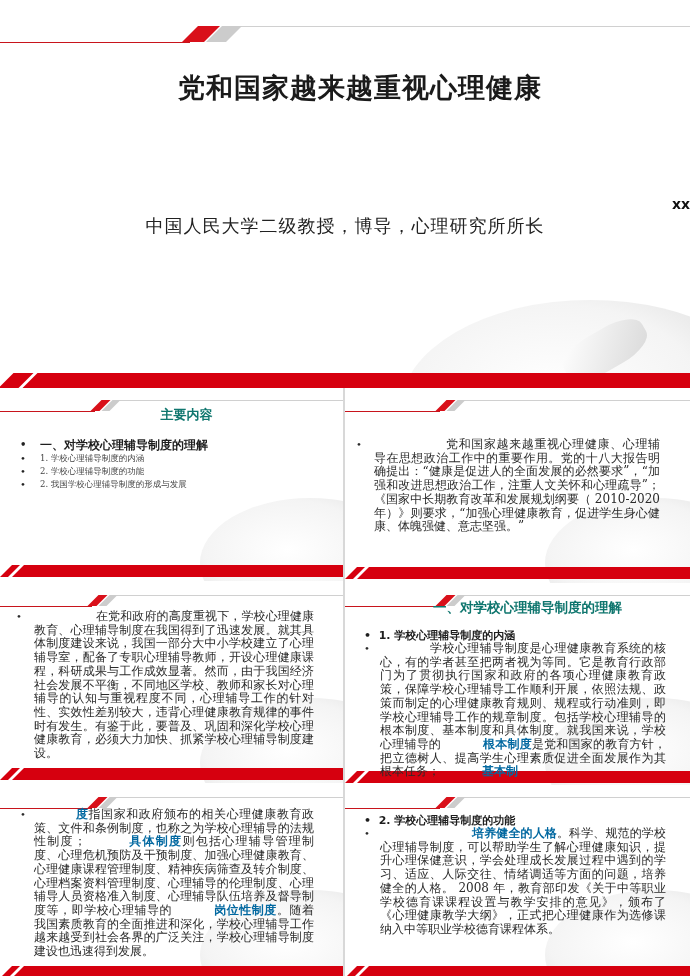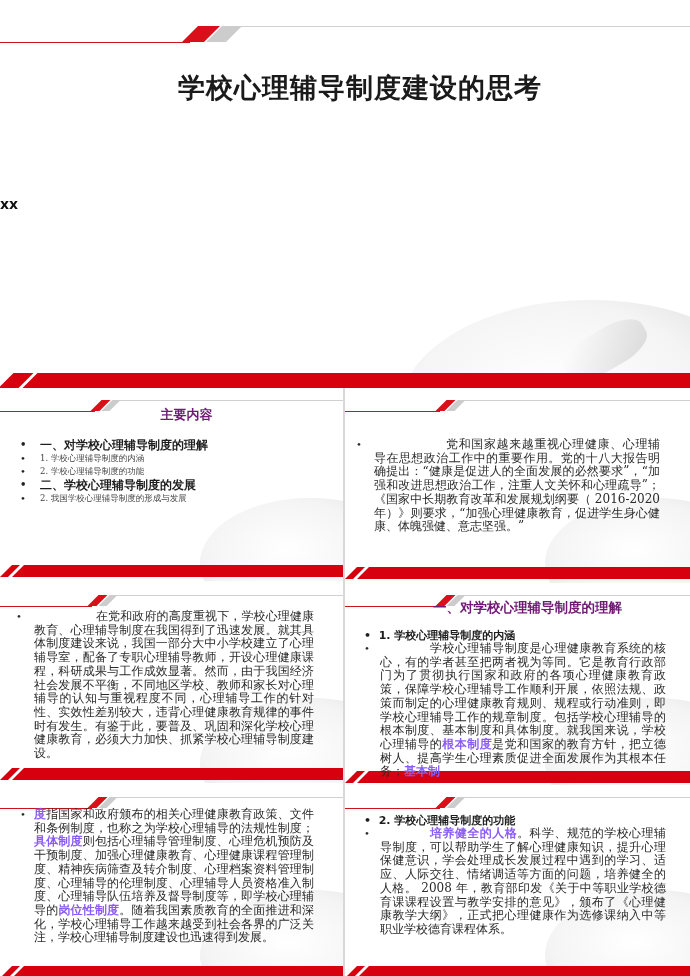"学校心理辅导制度建设的思考" div.title-main { text: 学校心理辅导制度建设的思考 -> 党和国家越来越重视心理健康 }
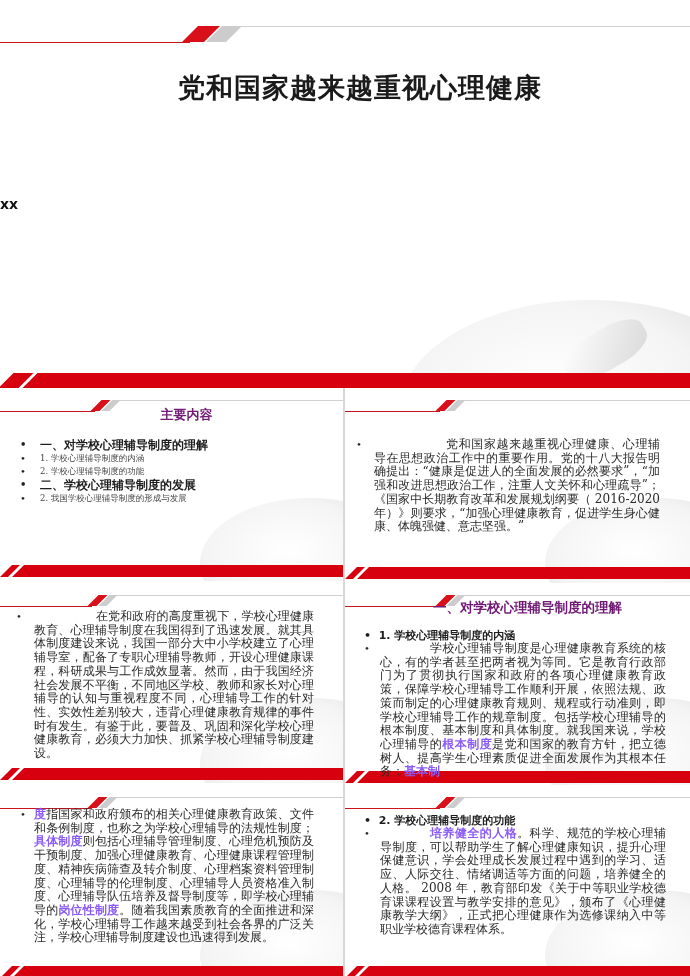"xx" .author-name { text-align: left -> right }
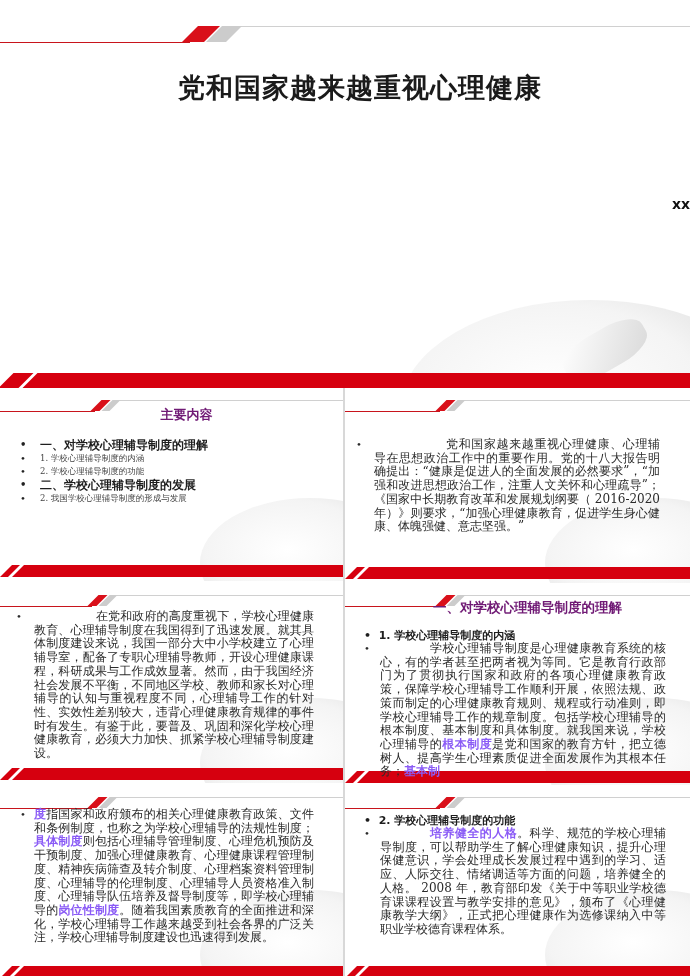"中国人民大学二级教授，博导，心理研究所所长" div.author-line { html: none -> <div>中国人民大学二级教授，博导，心理研究所所长</div> }
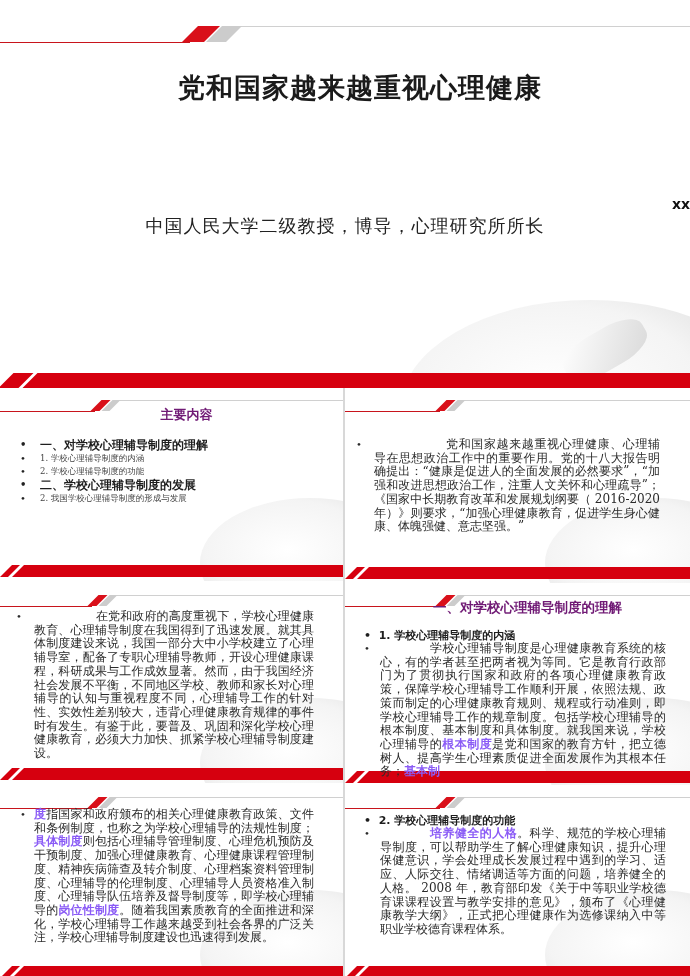"主要内容" .slide-heading { color: #701a75 -> #0f766e }
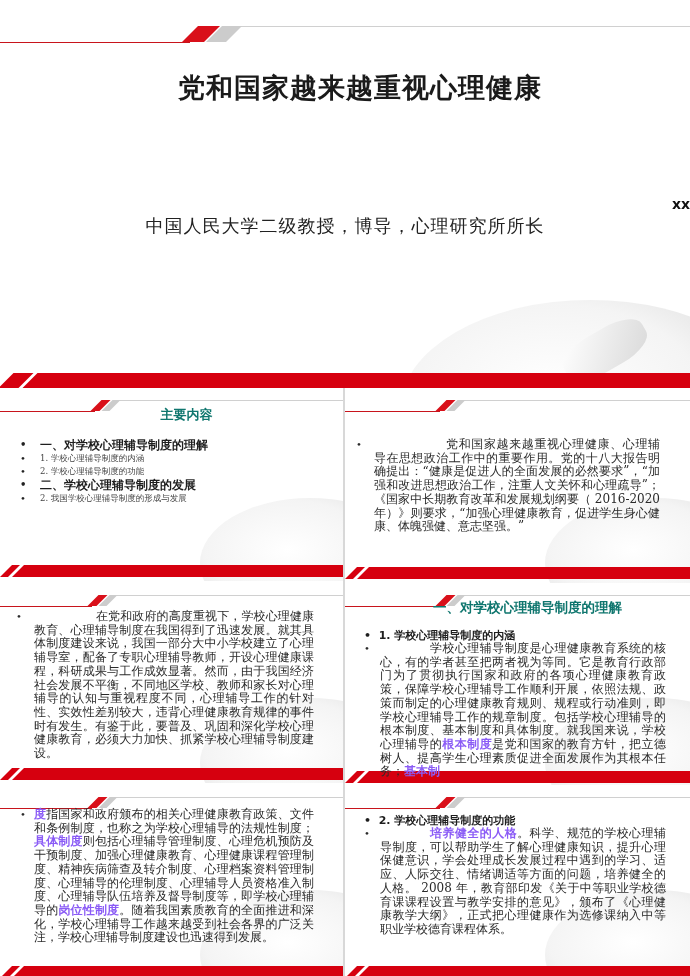"党和国家越来越重视心理健康、心理辅导在思想政治工作中的重要作用。党的十八大报告明" span { text: 2016-2020 -> 2010-2020 }
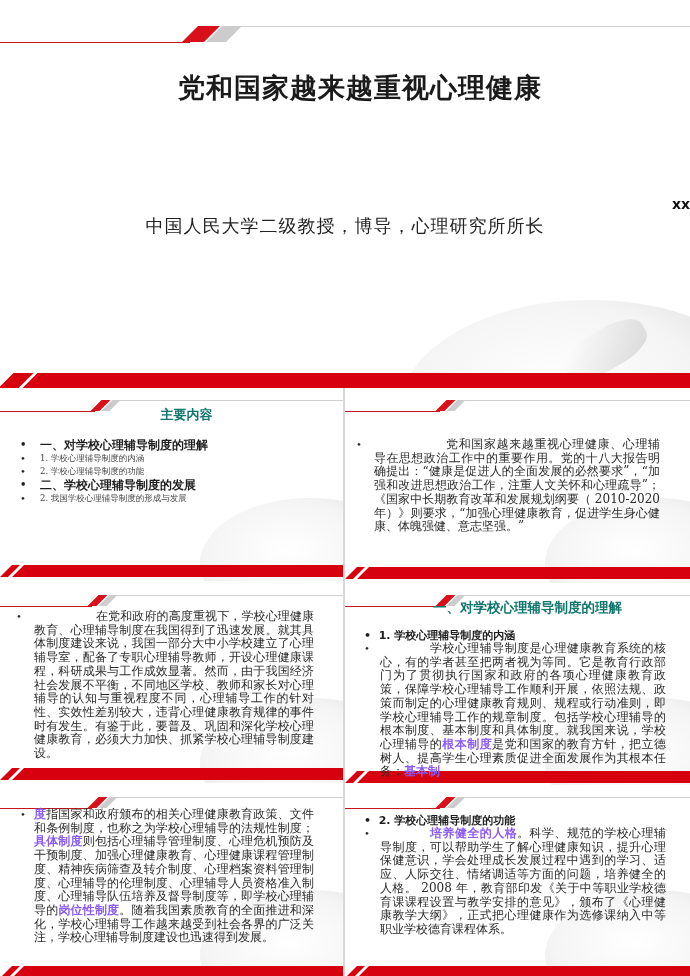"二、学校心理辅导制度的发展" li.major { html: <li>二、学校心理辅导制度的发展</li> -> none }
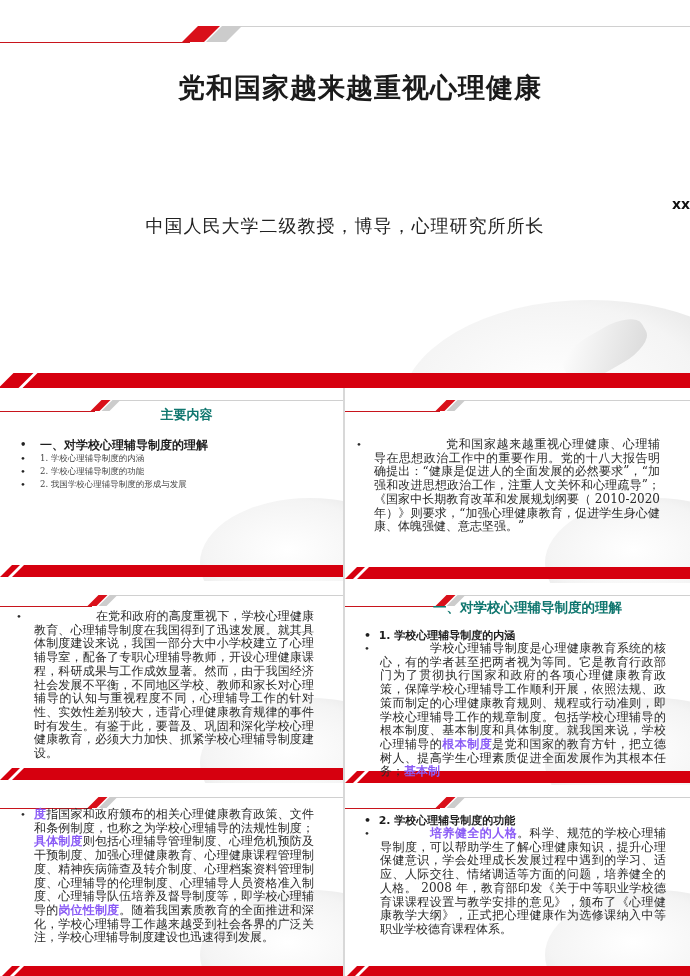"根本制度" .para b { color: #8b5cf6 -> #0369a1; padding-left: none -> 42px }
